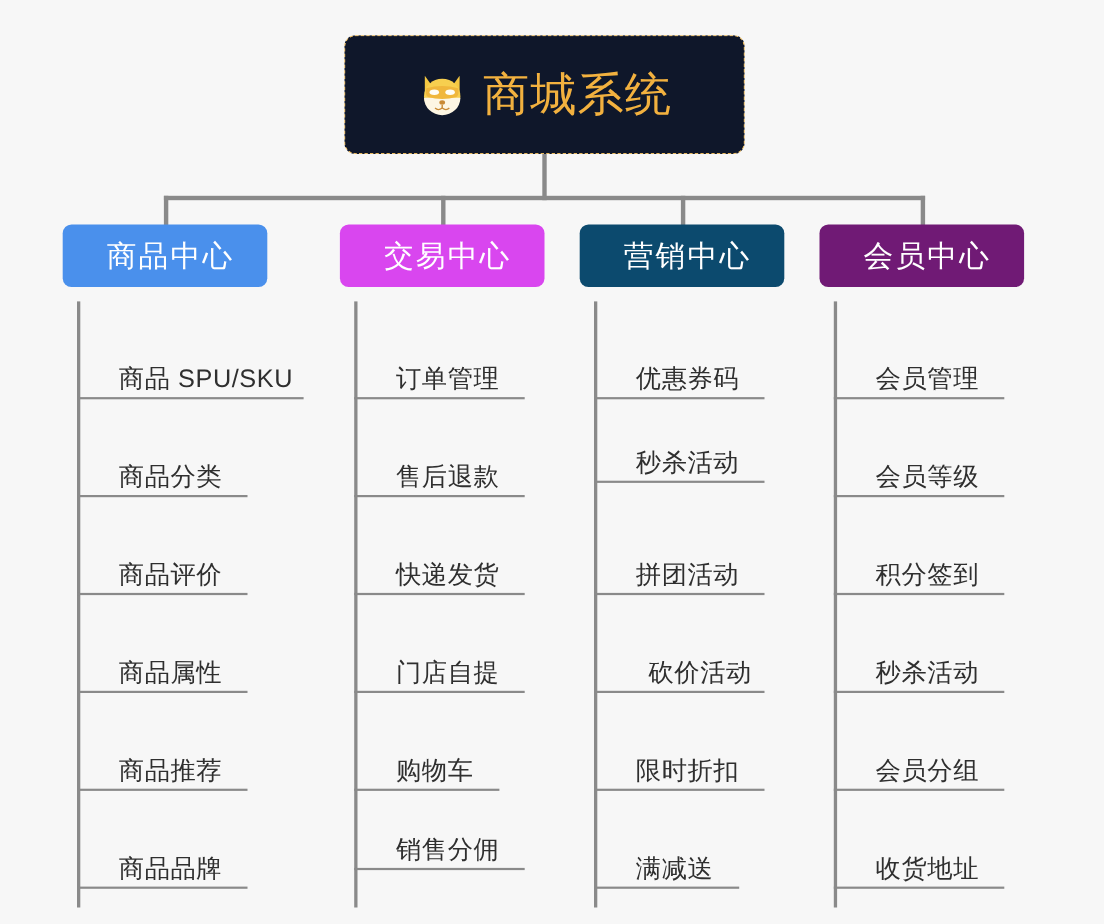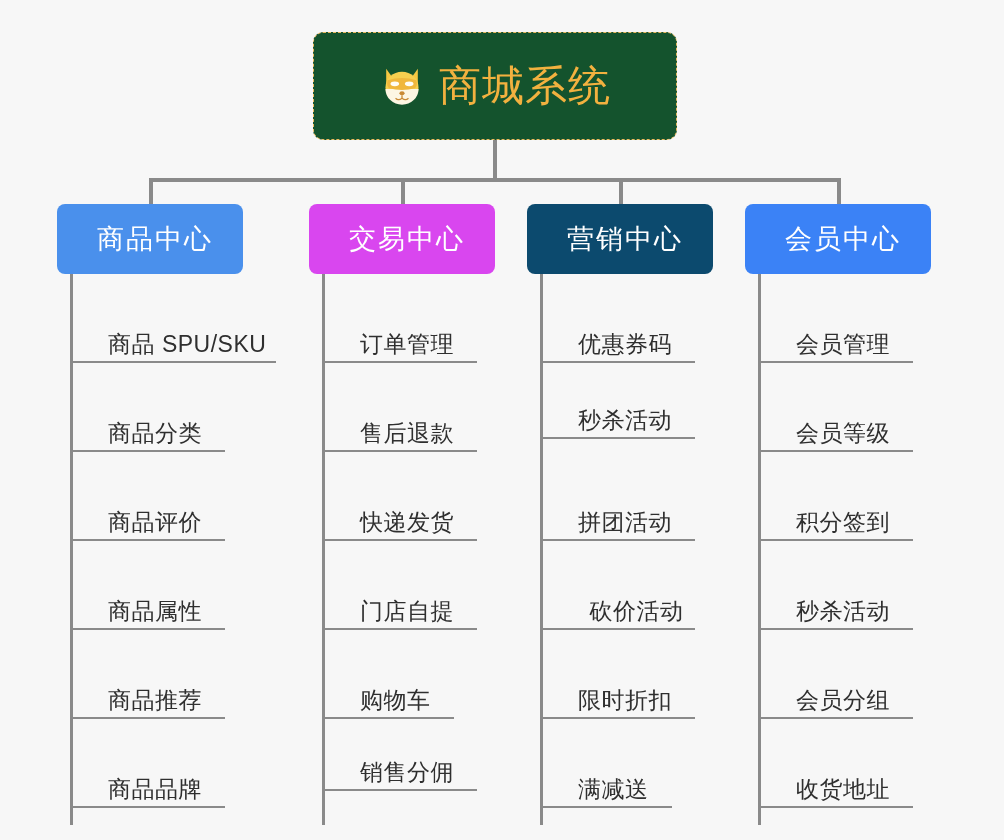"商城系统" div.root-node { background: #14532d -> #0f172a }
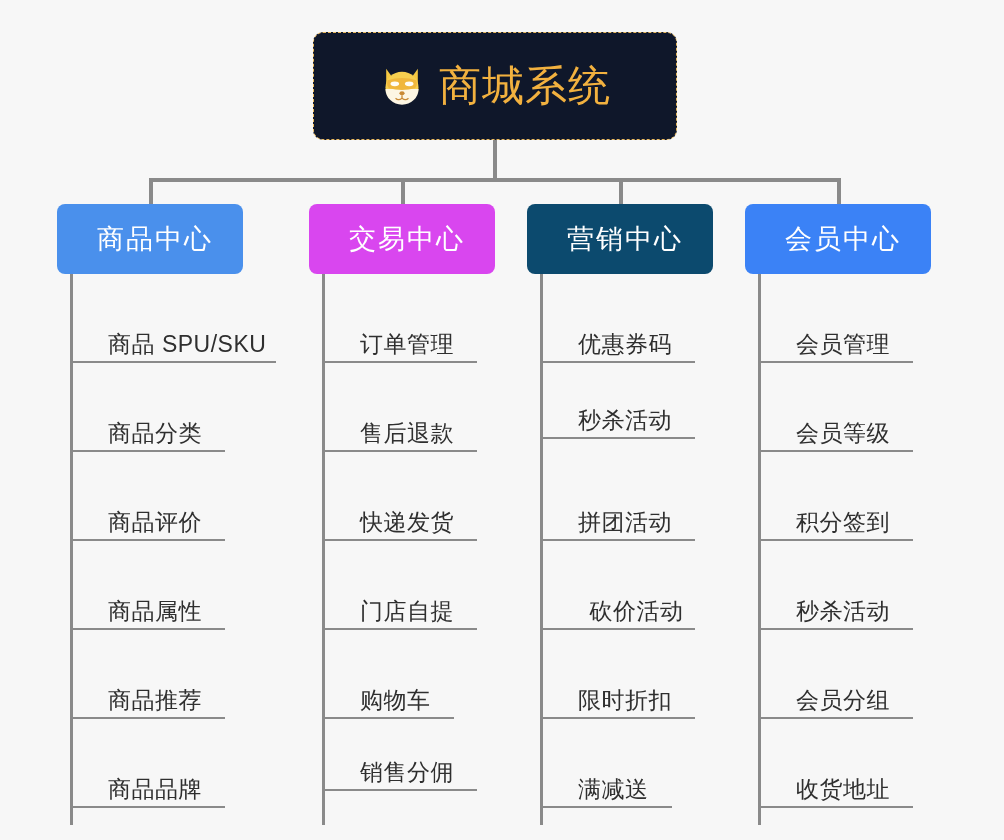"商品中心" .category { height: 70px -> 57px }
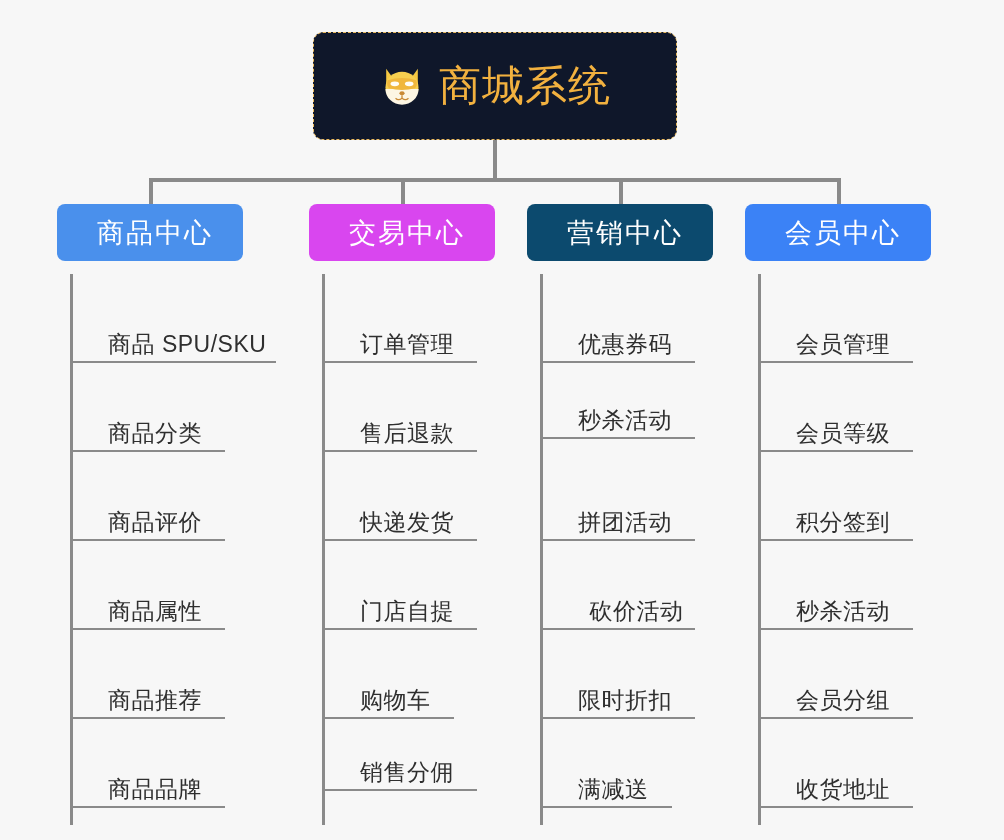"会员中心" div.category { background: #3b82f6 -> #701a75 }
